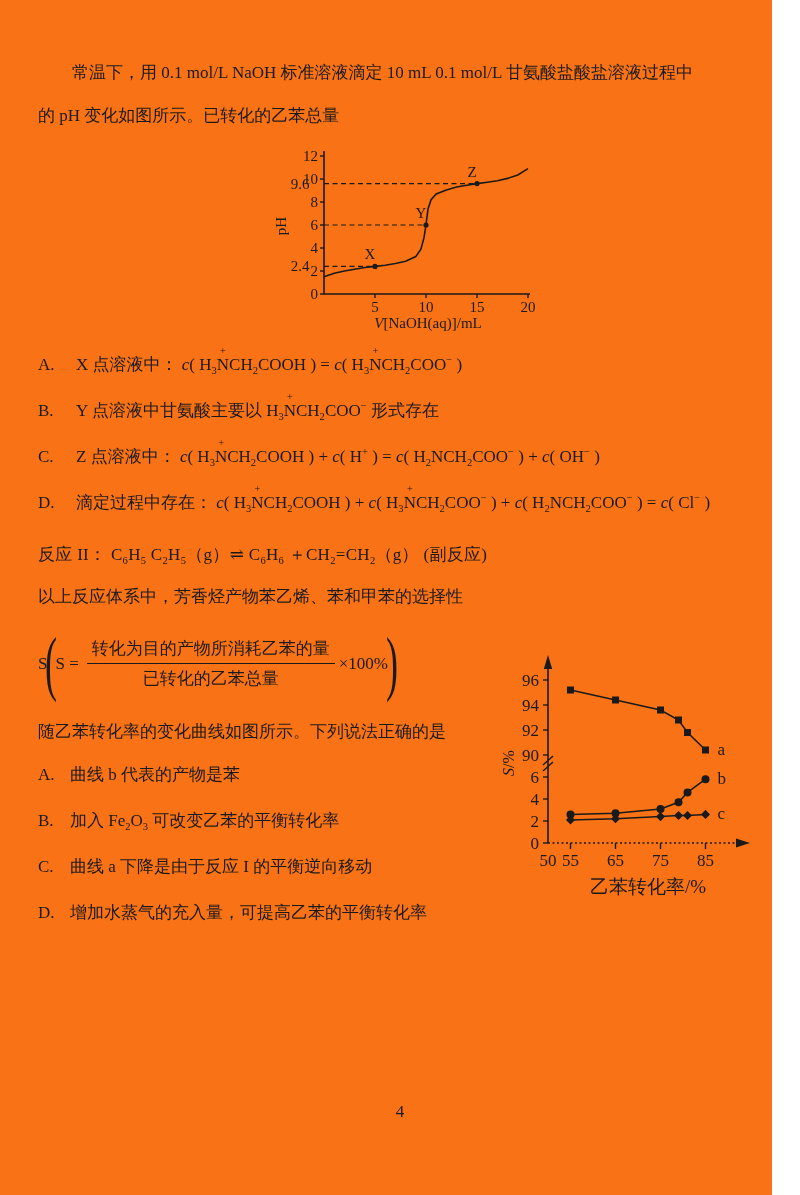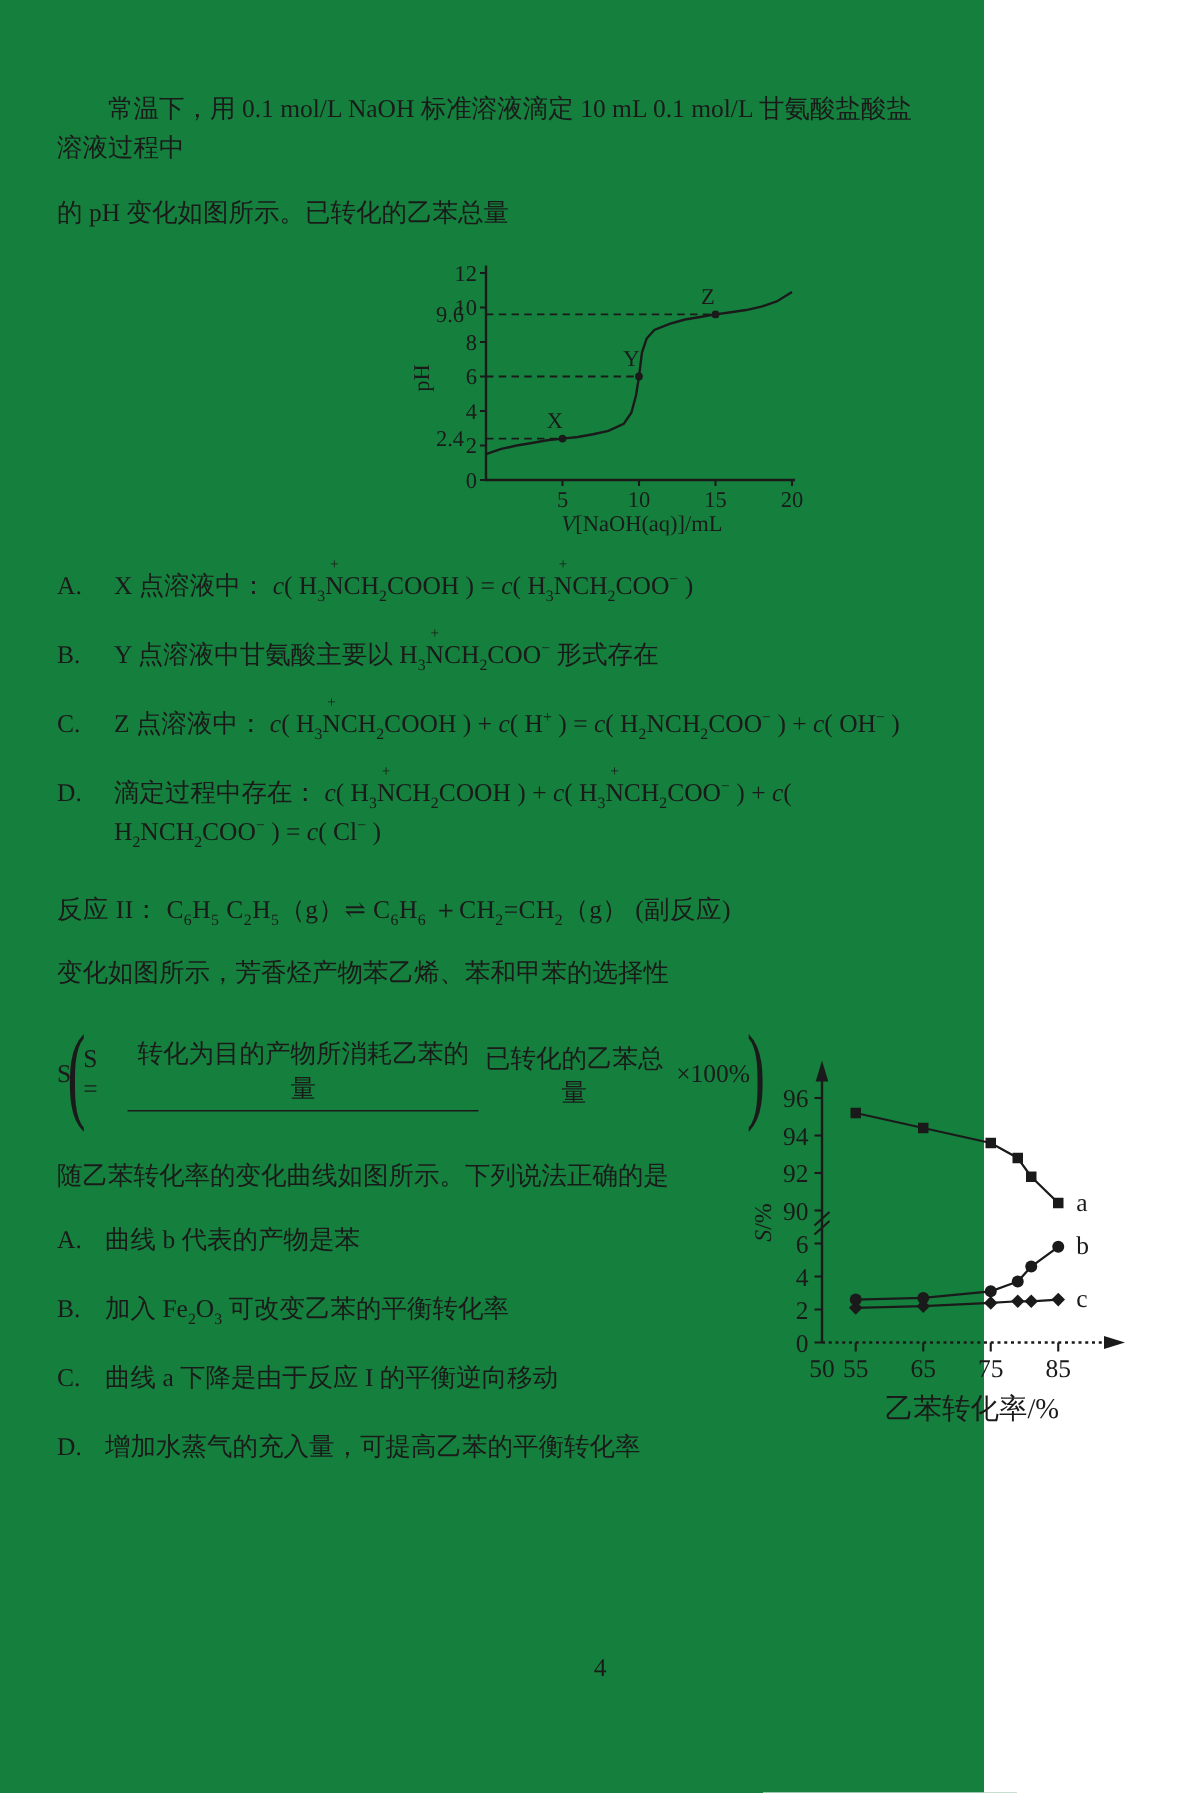"常温下，用 0.1 mol/L NaOH 标准溶液滴定" .page { background: #15803d -> #f97316; width: 656px -> 772px }
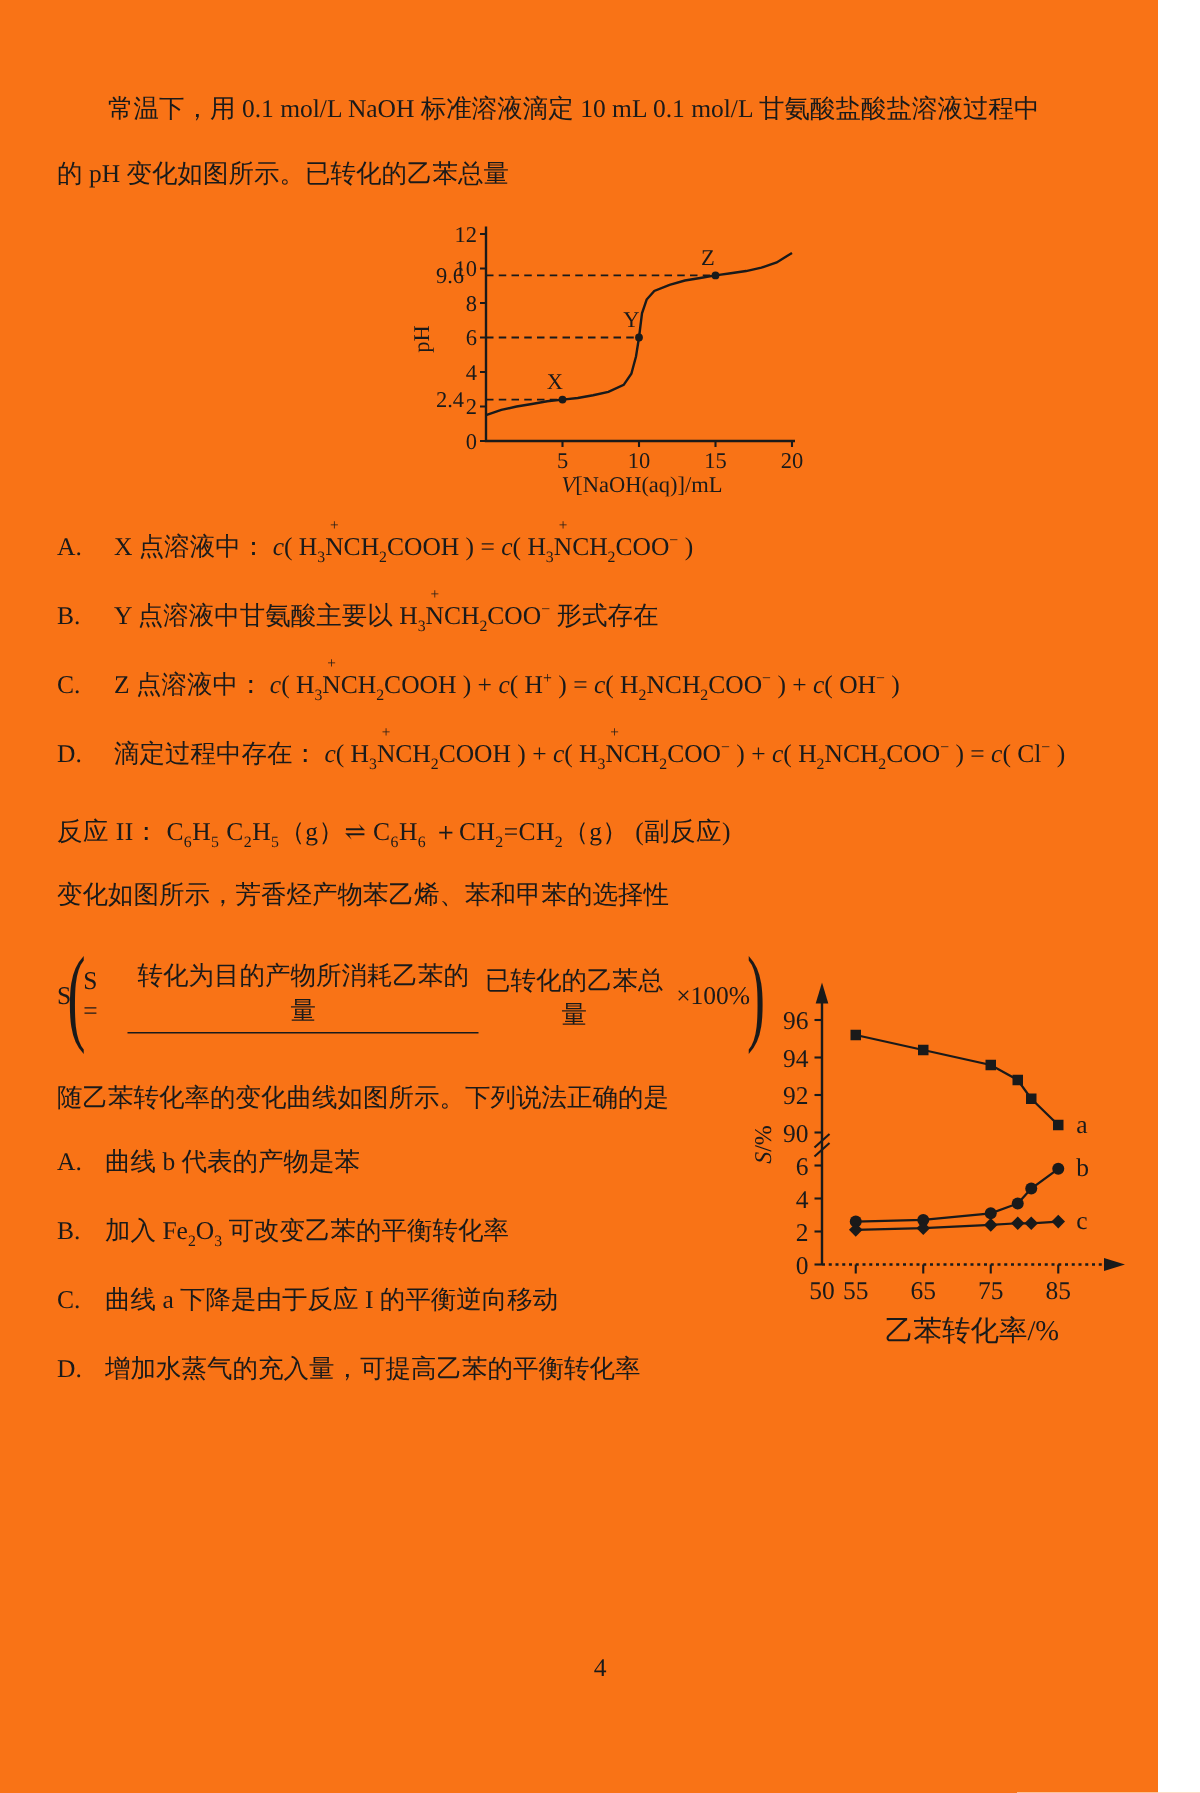"变化如图所示，芳香烃产物苯乙烯、苯和甲苯的选择性" div.para { text: 变化如图所示 -> 以上反应体系中 }
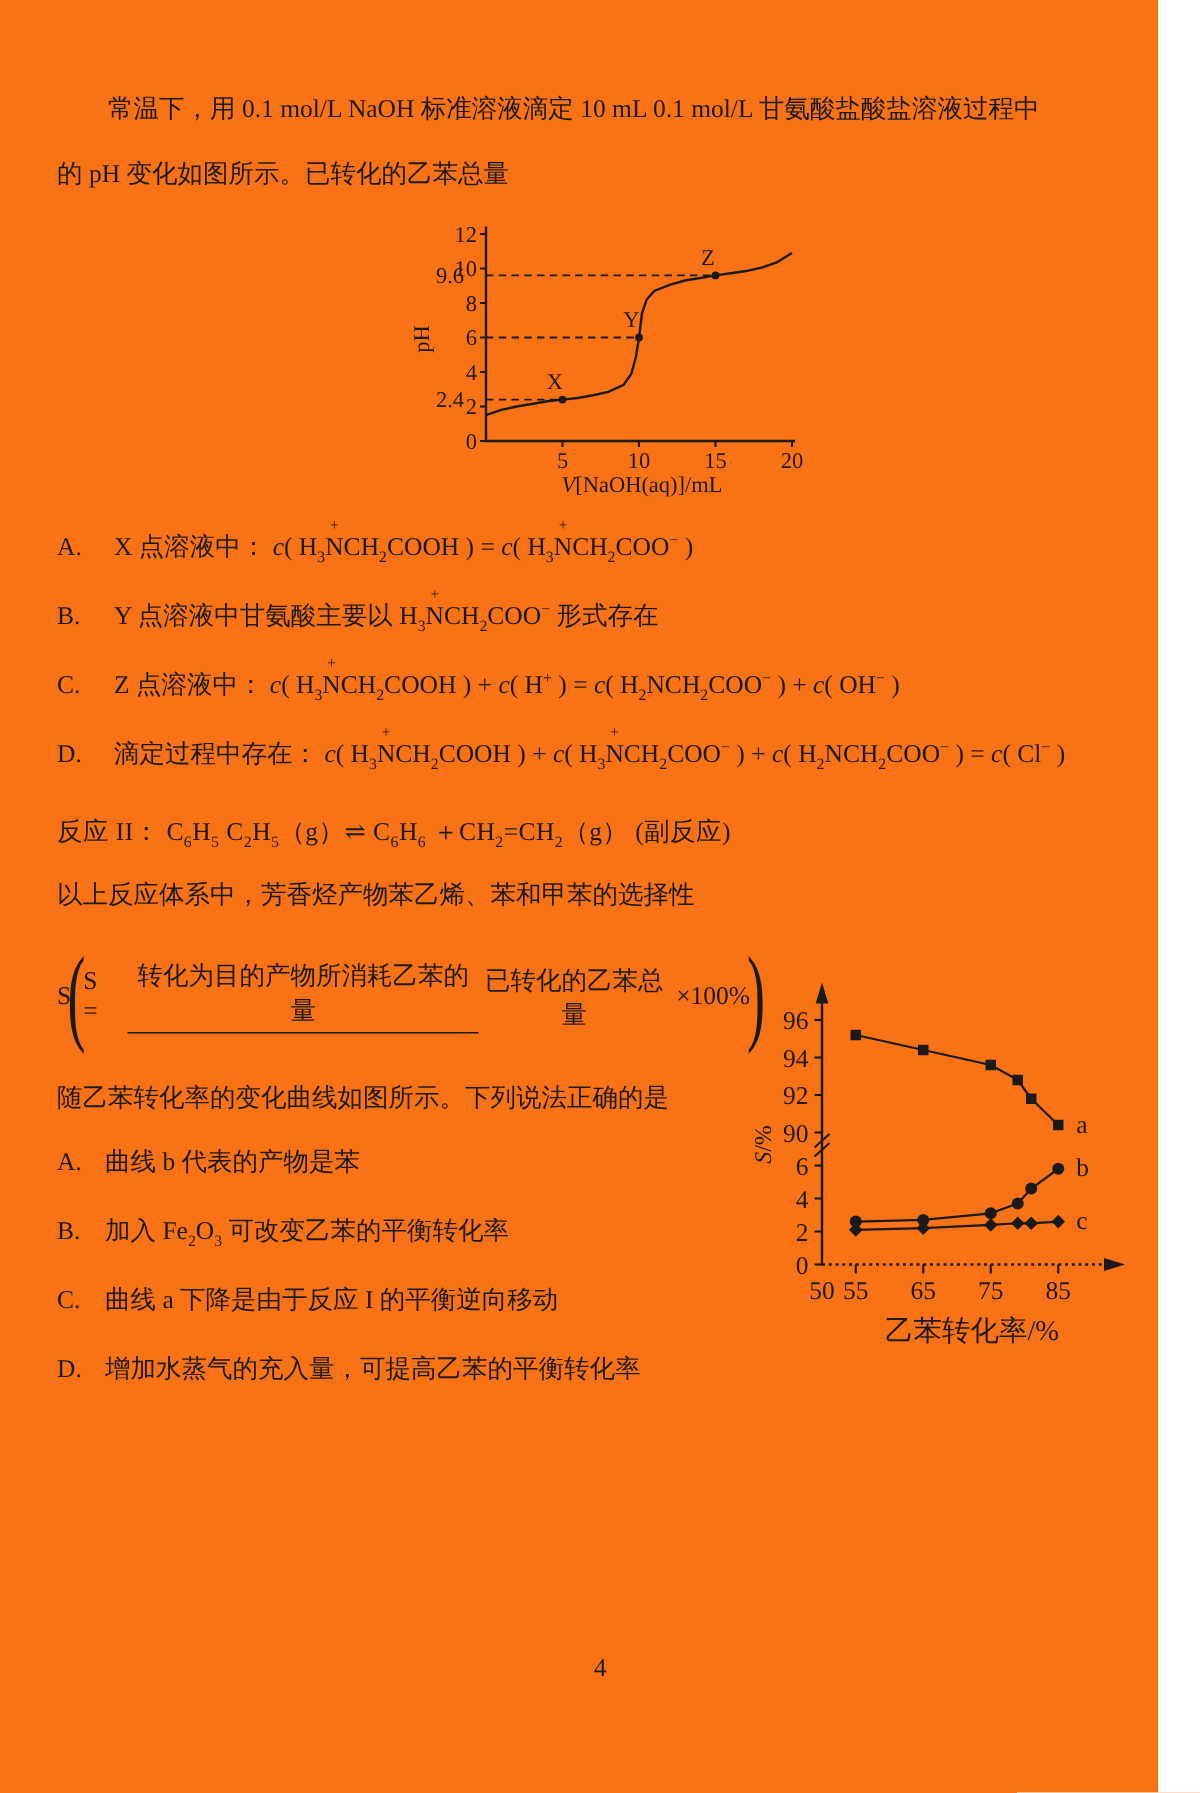"转化为目的产物所消耗乙苯的量" .frac { flex-direction: row -> column }
